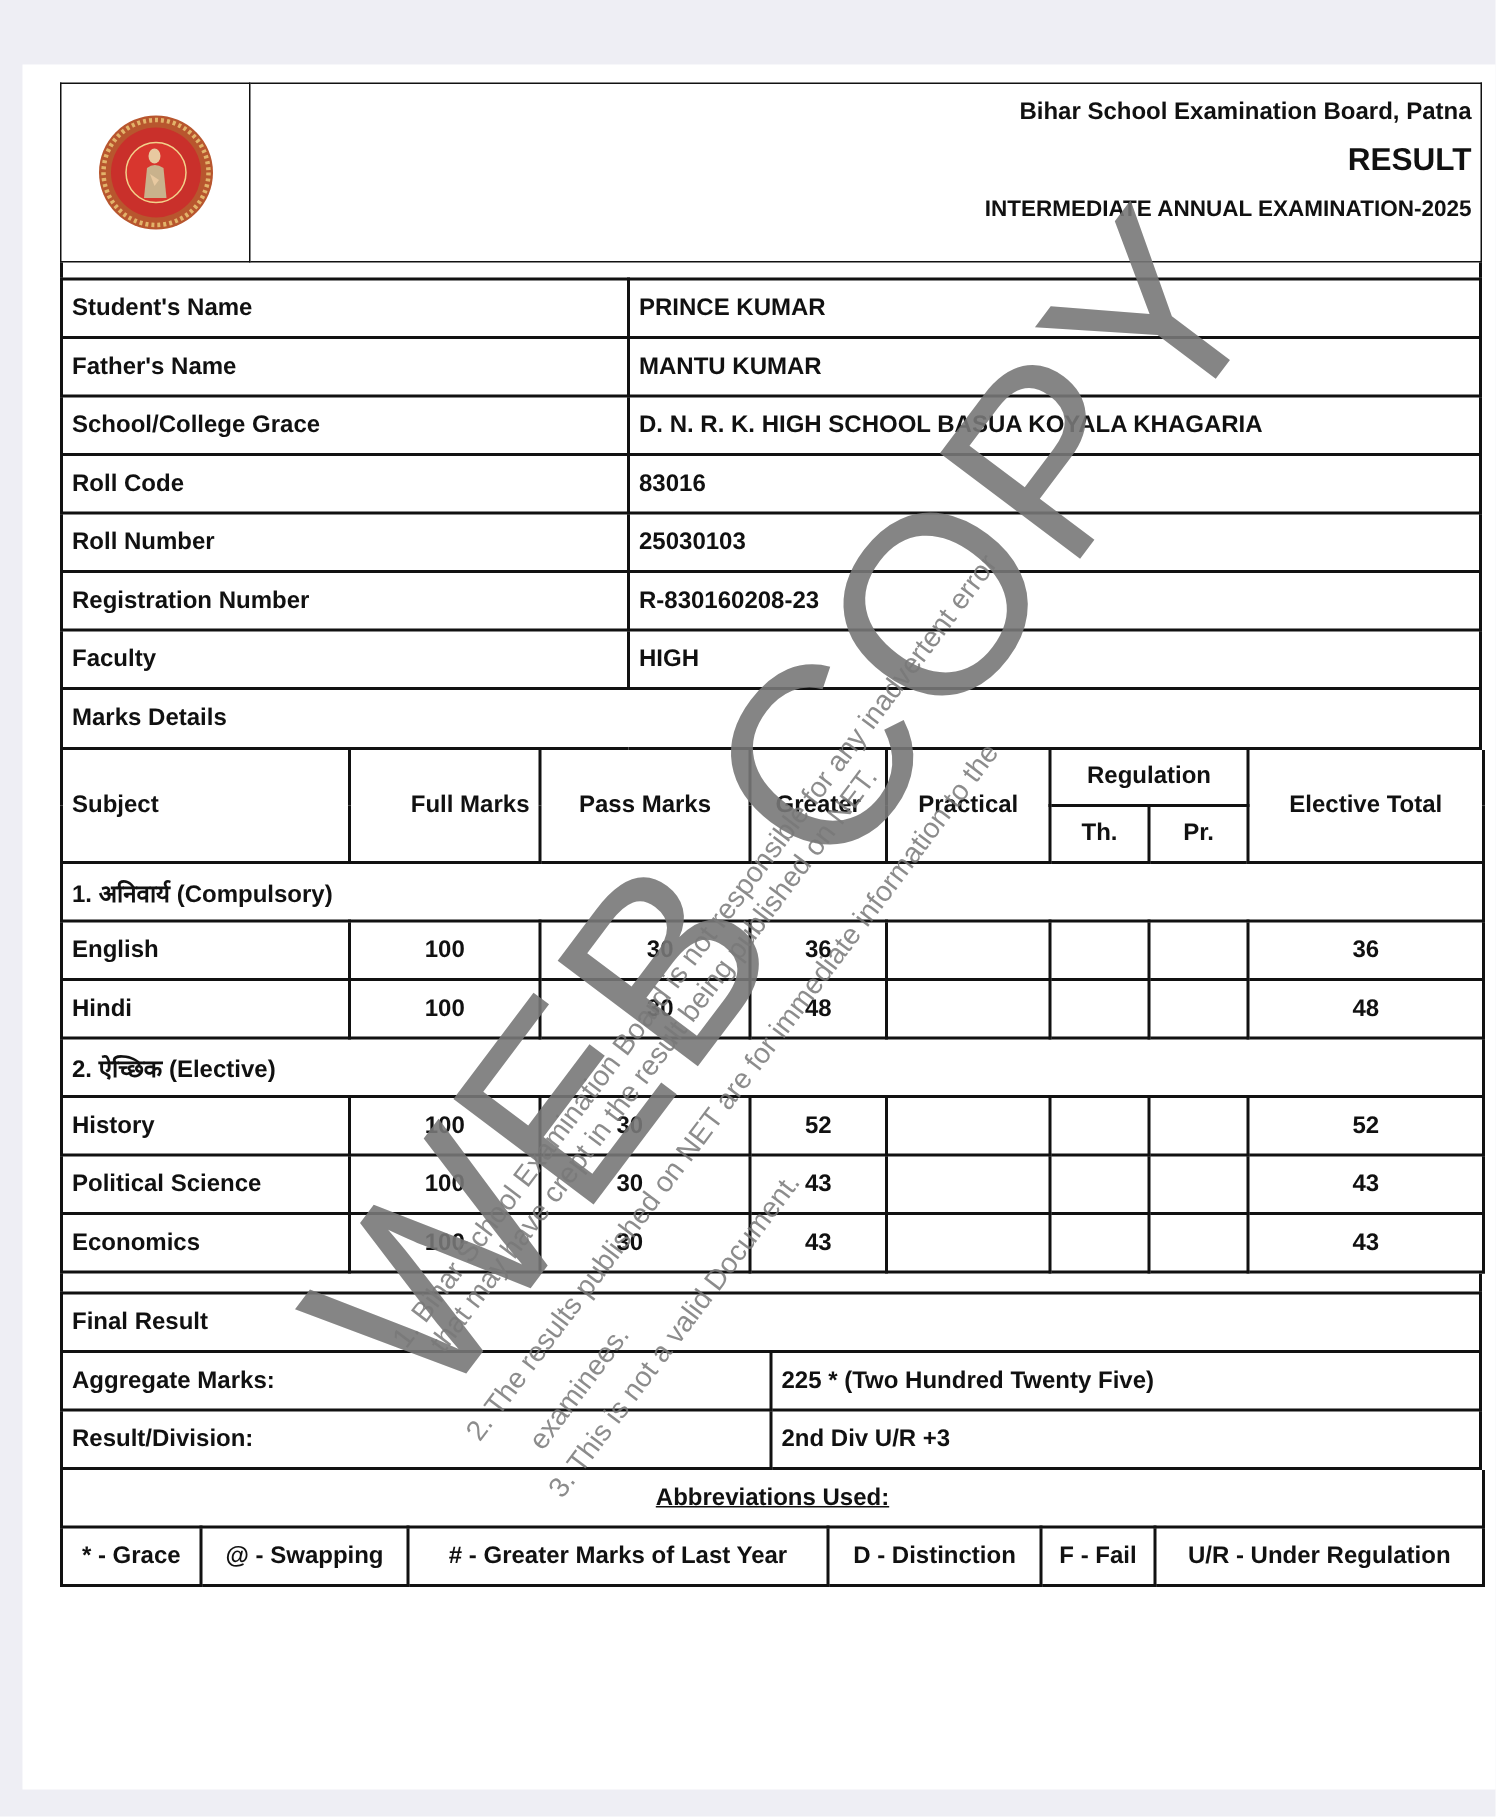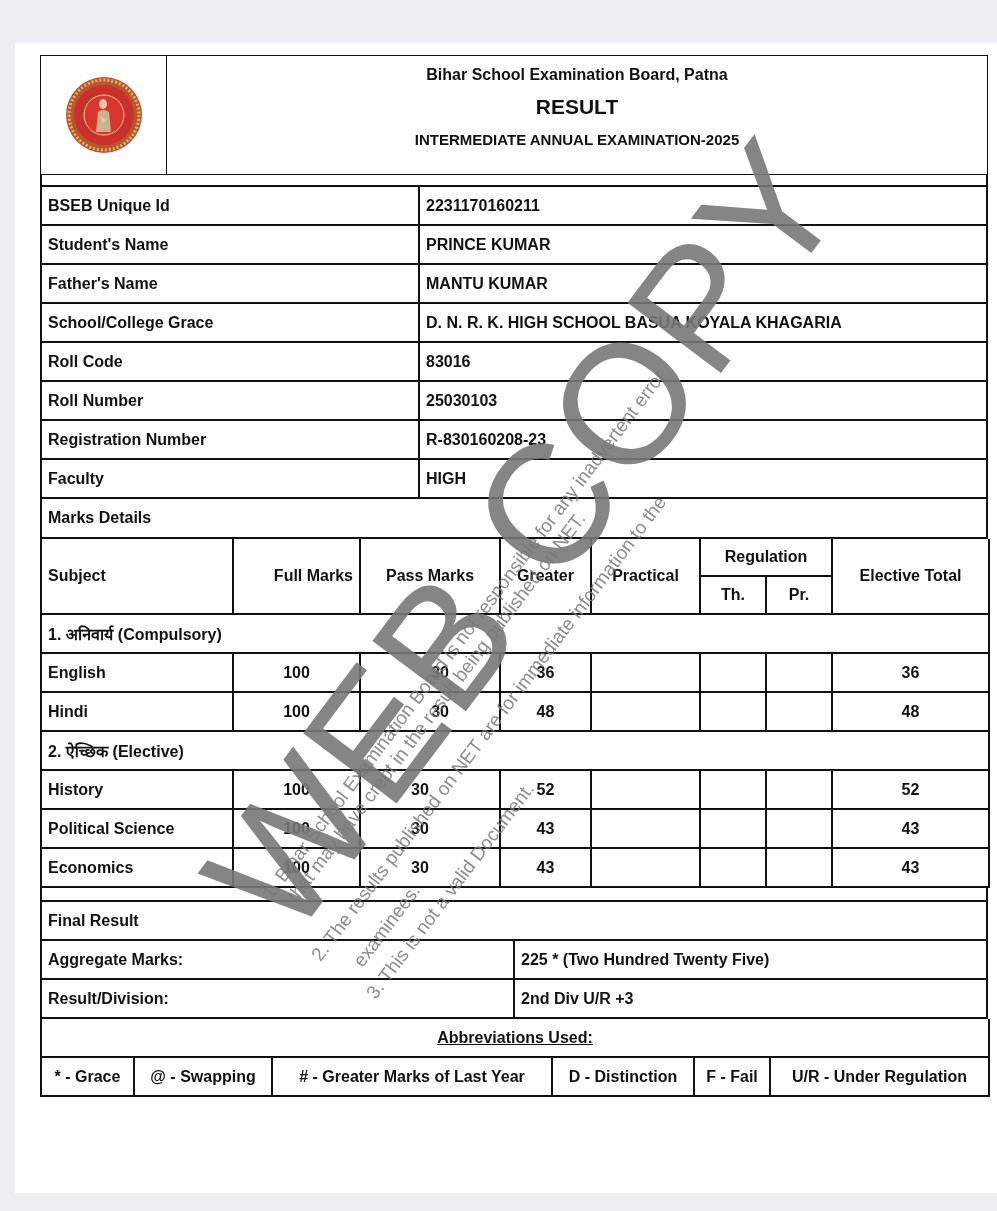"Bihar School Examination Board, Patna" .title-cell { text-align: center -> right }
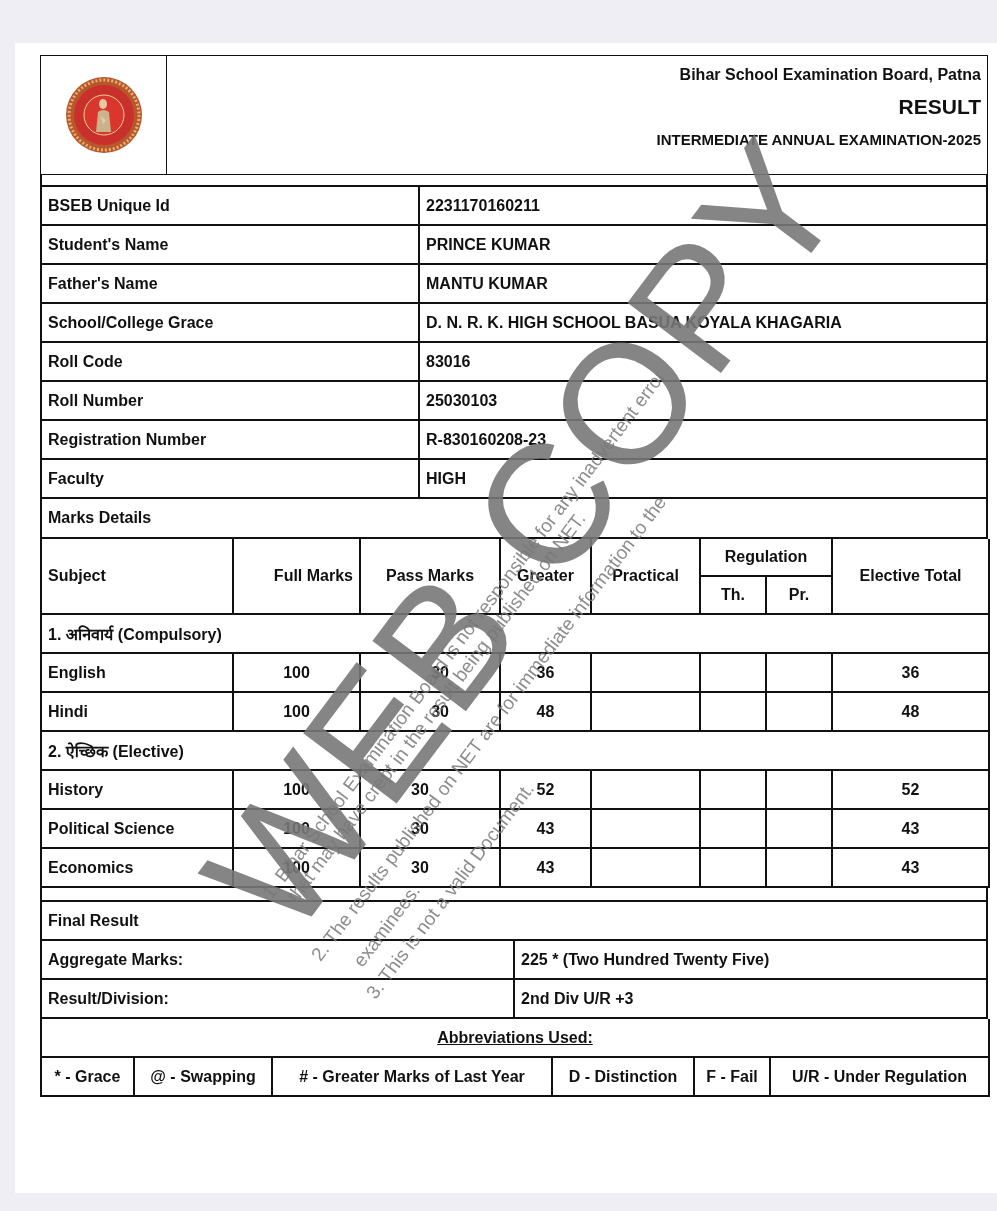"BSEB Unique Id" tr { html: <tr> <td>BSEB Unique Id</td> <td>2231170160211</td> </tr> -> none }
